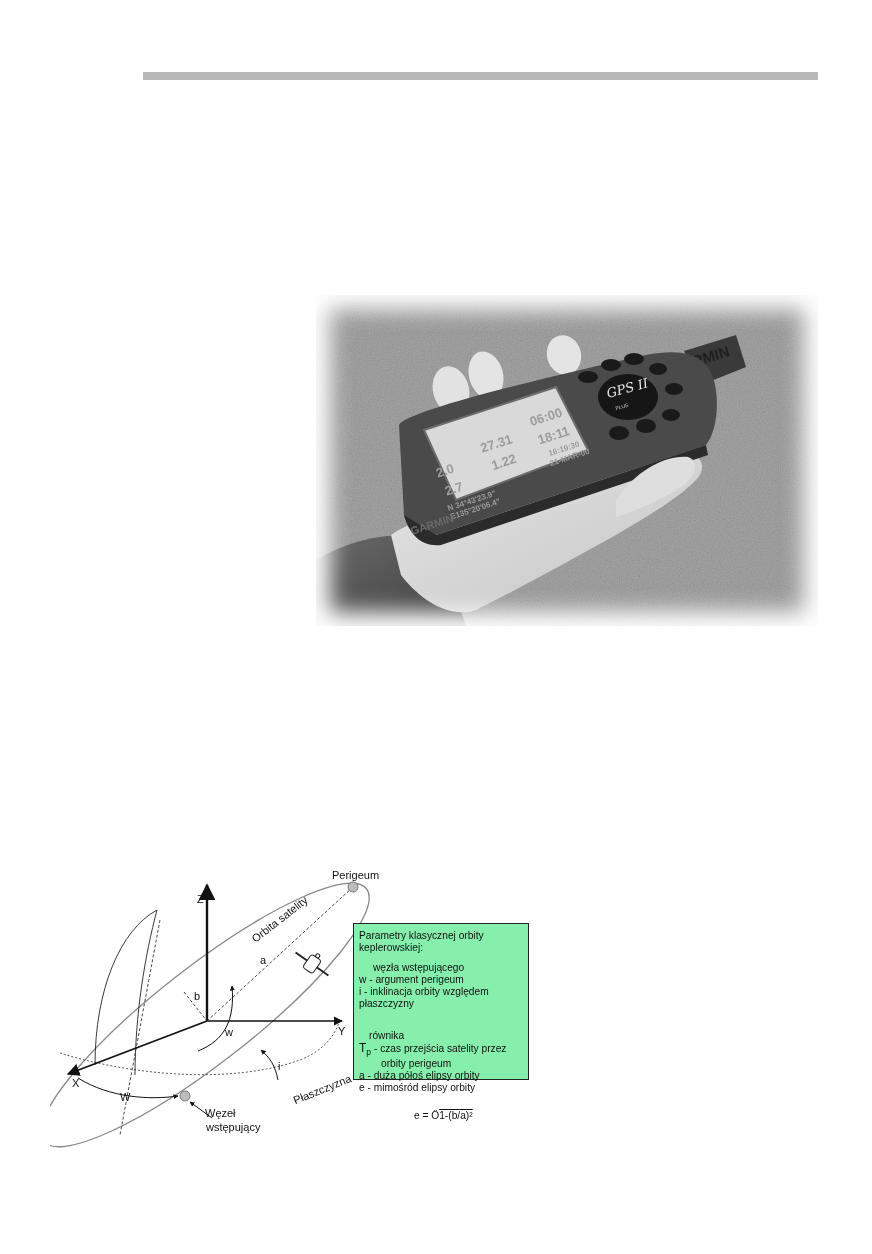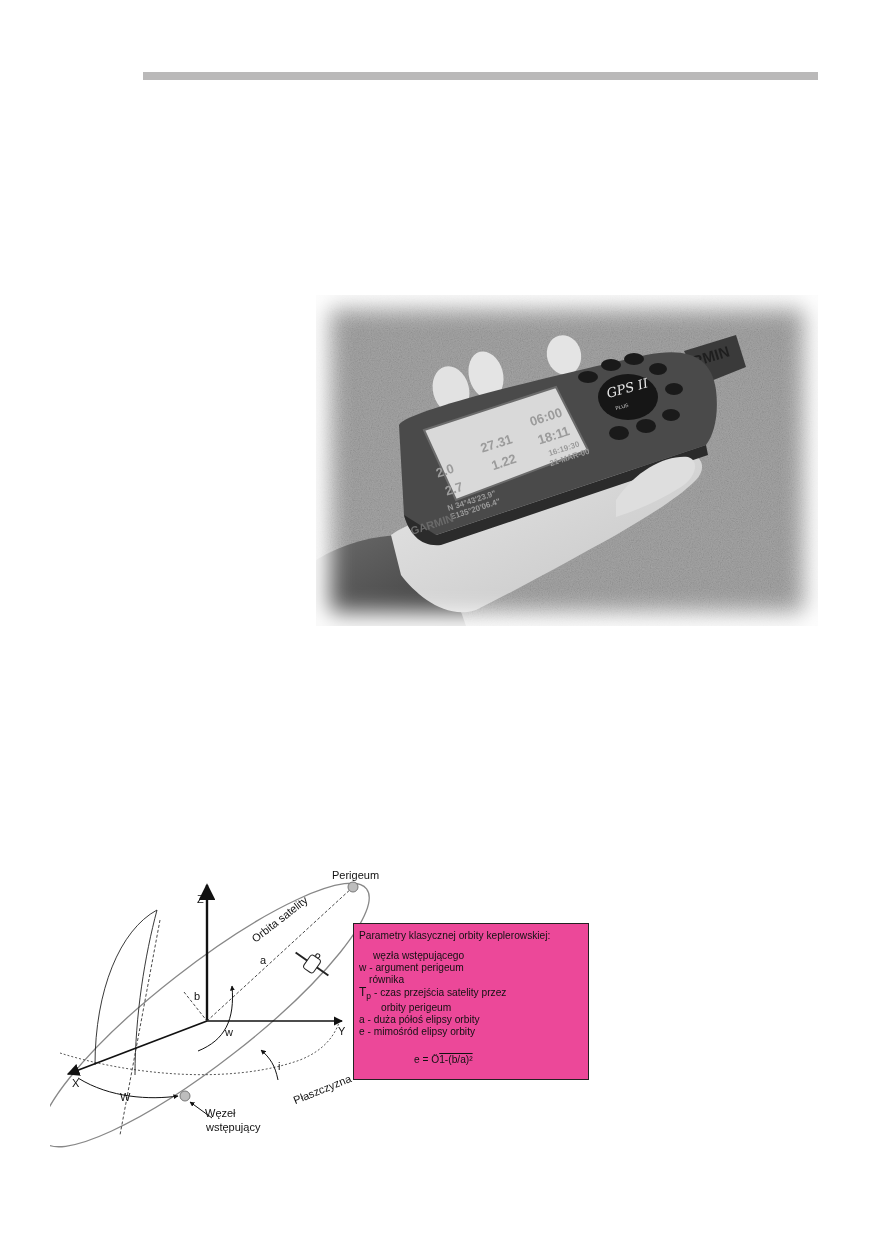"Parametry klasycznej orbity" .param-box { background: #ec4899 -> #86efac; width: 236px -> 176px }
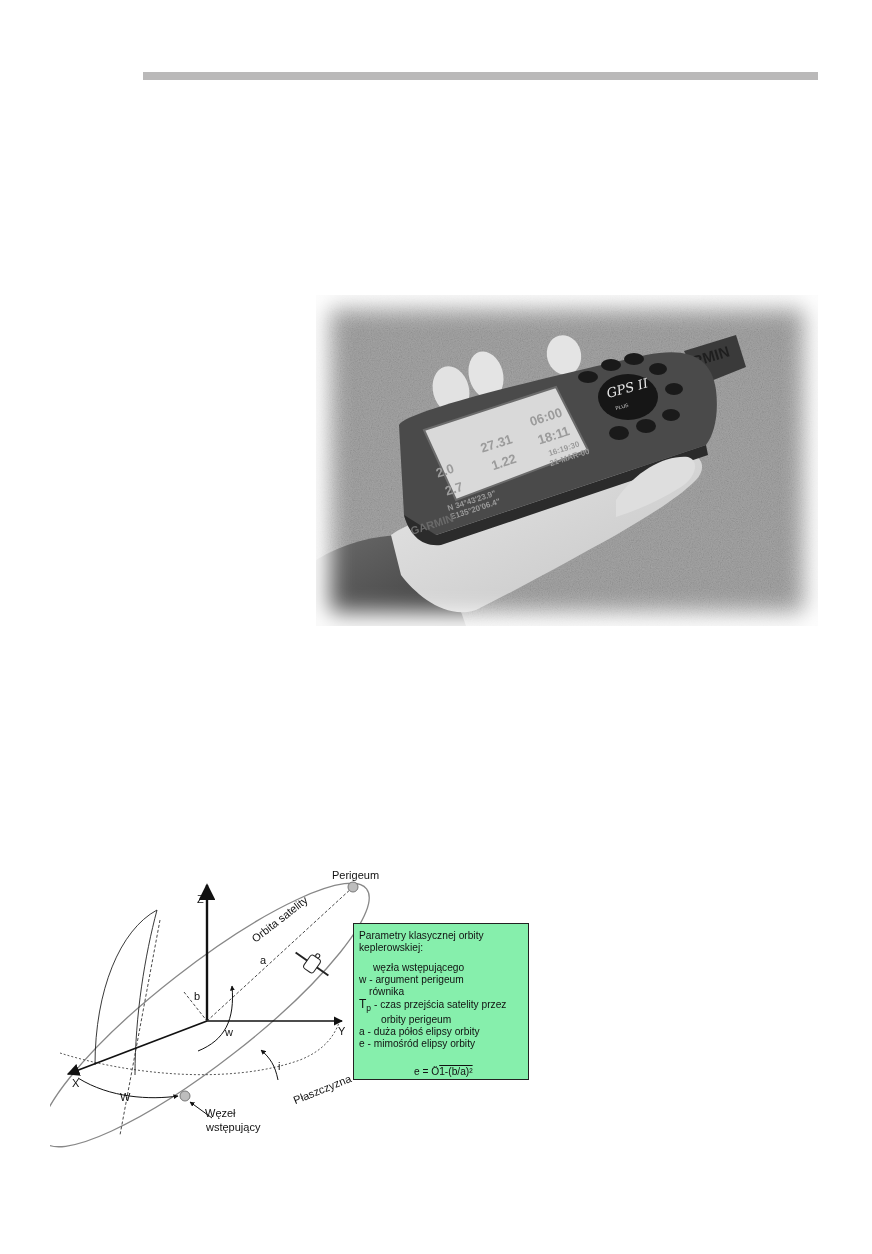"i - inklinacja orbity względem" div { html: none -> <div>i - inklinacja orbity względem płaszczyzny</div> }
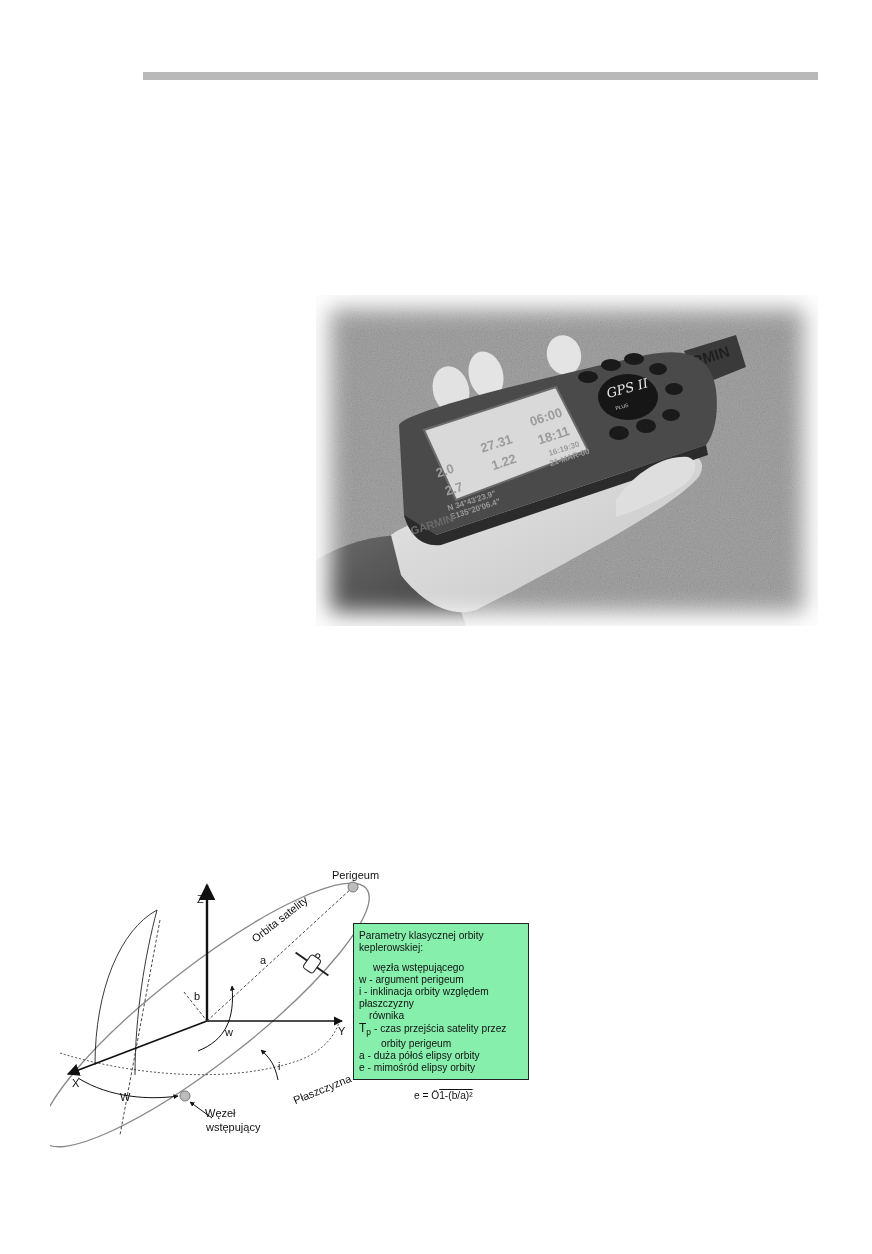"równika" .param-box .ind2 { margin-top: none -> 20px }
